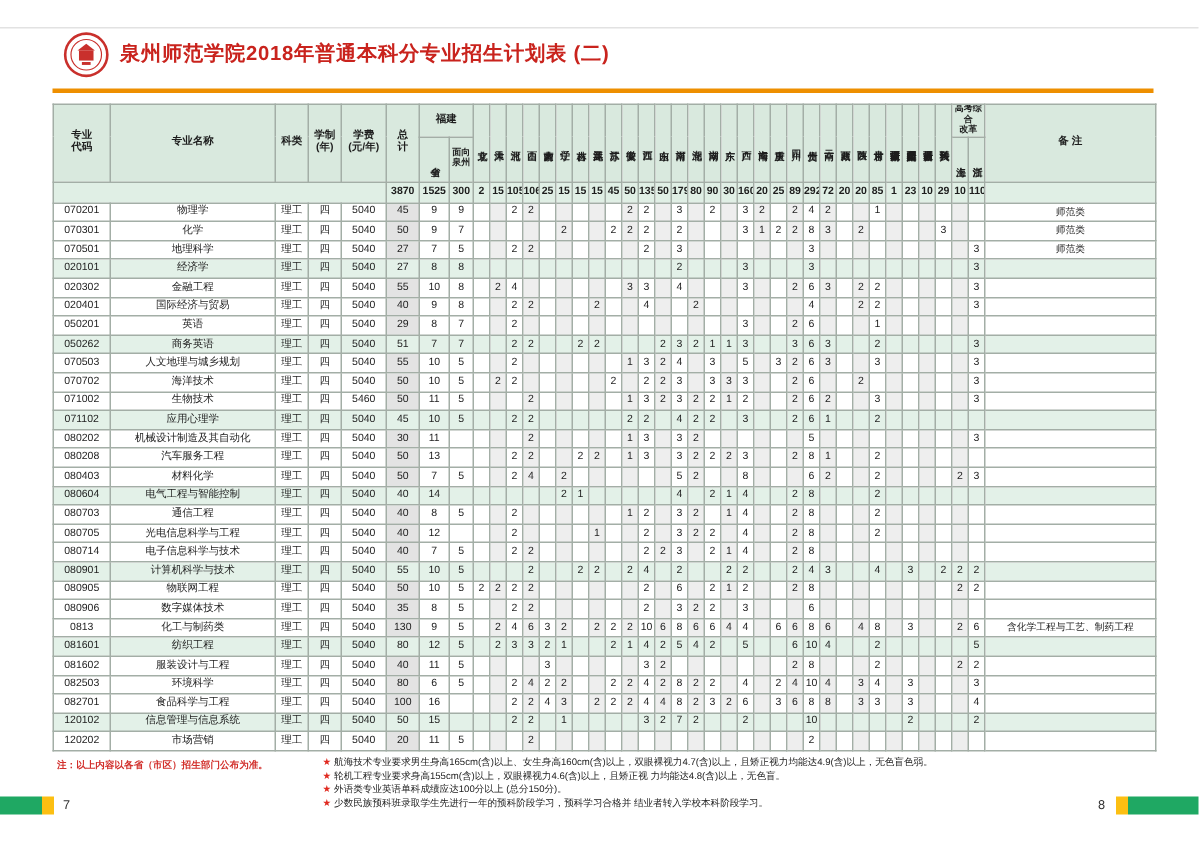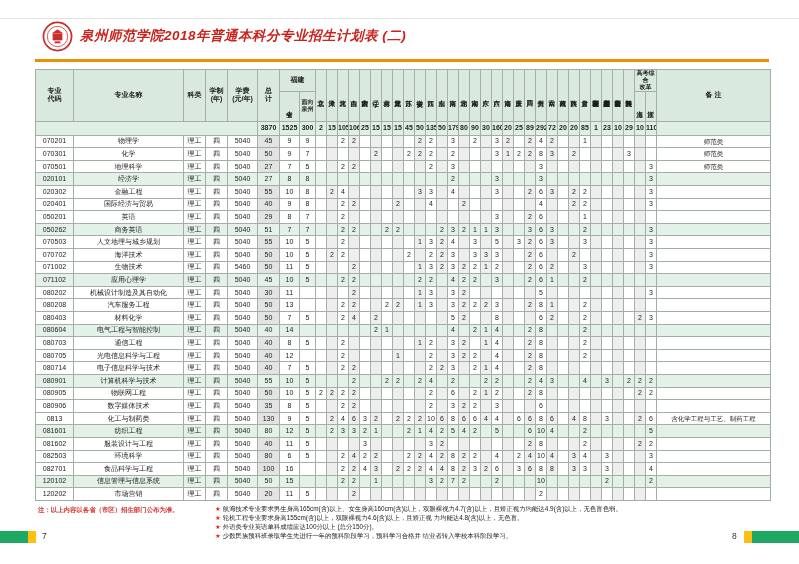"泉州师范学院2018年普通本科分专业招生计划表 (二)" .page-title { font-style: italic -> none }
